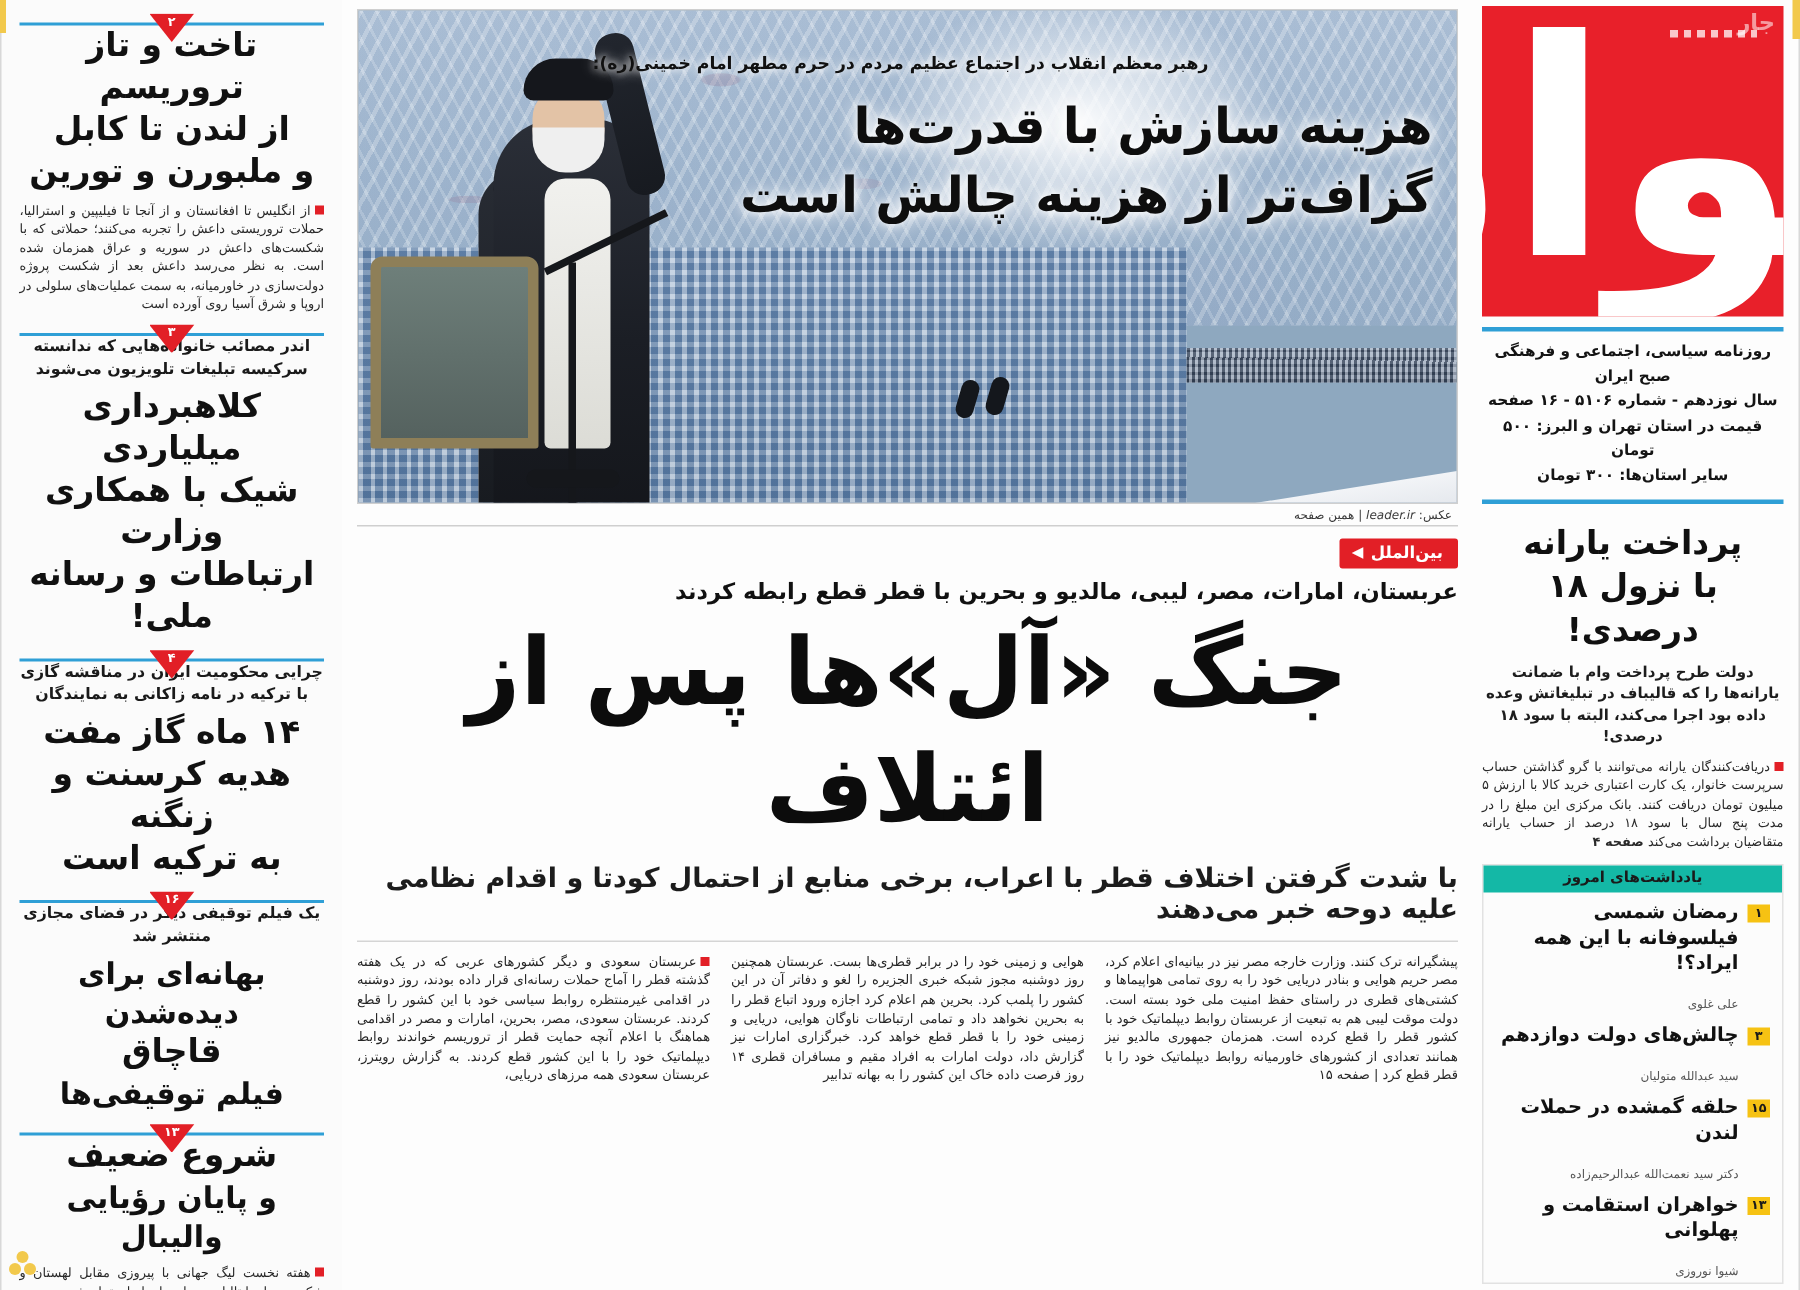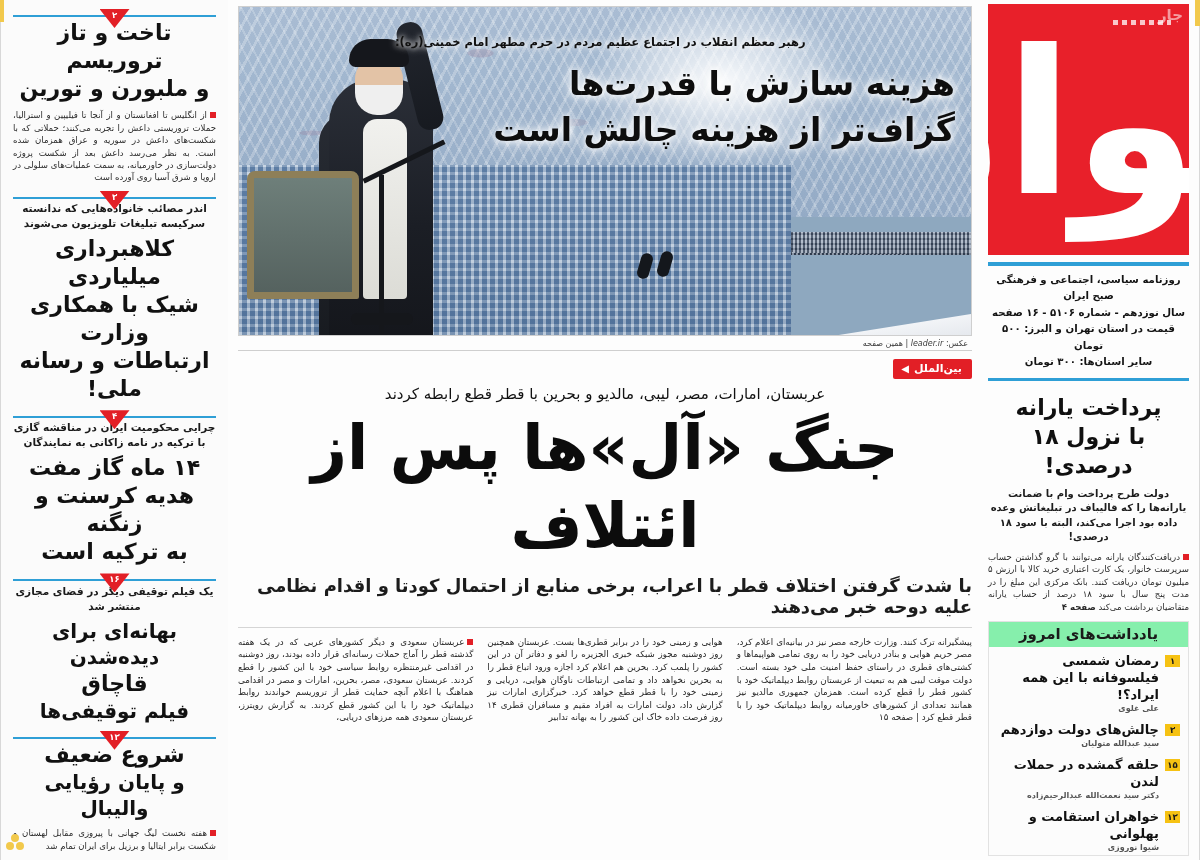"از لندن تا کابل" div.side-head { html: none -> <div>از لندن تا کابل</div> }
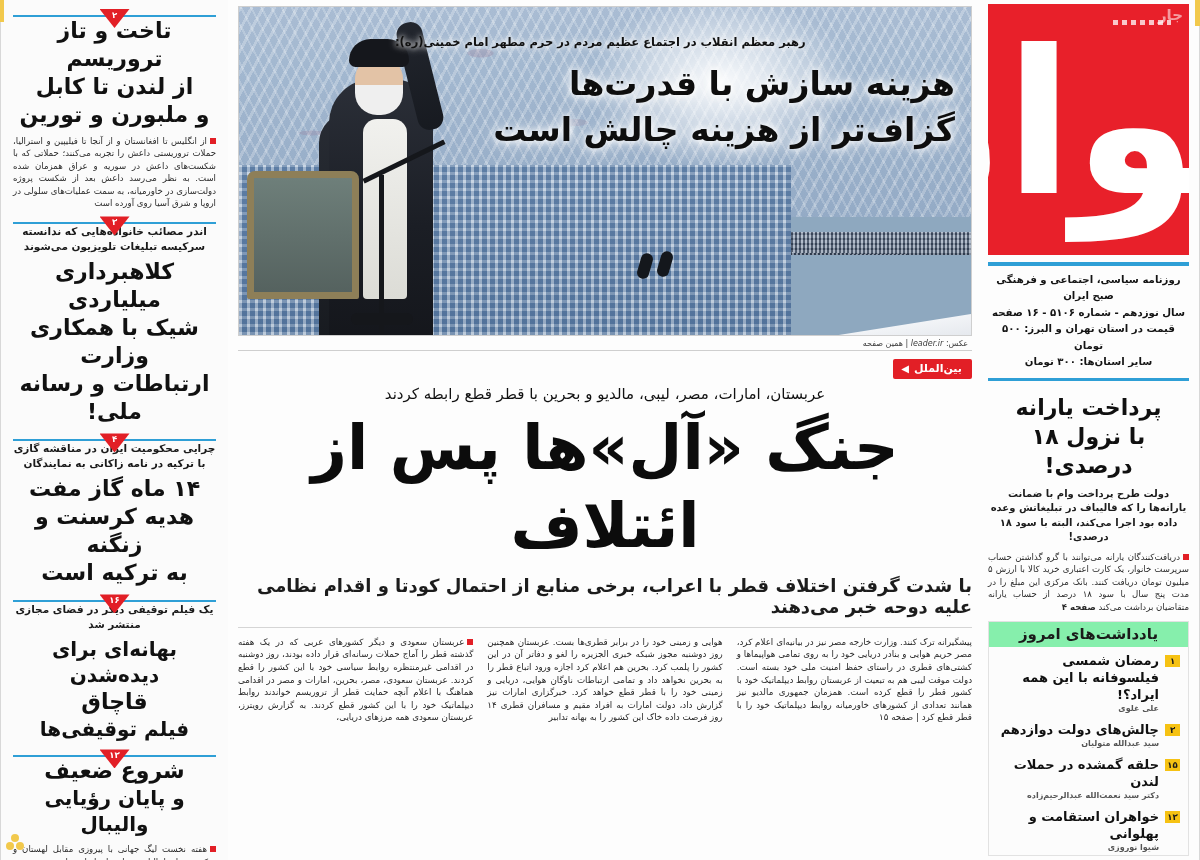"عربستان، امارات، مصر، لیبی، مالدیو" .lead-kicker { font-weight: normal -> bold; text-align: center -> right }
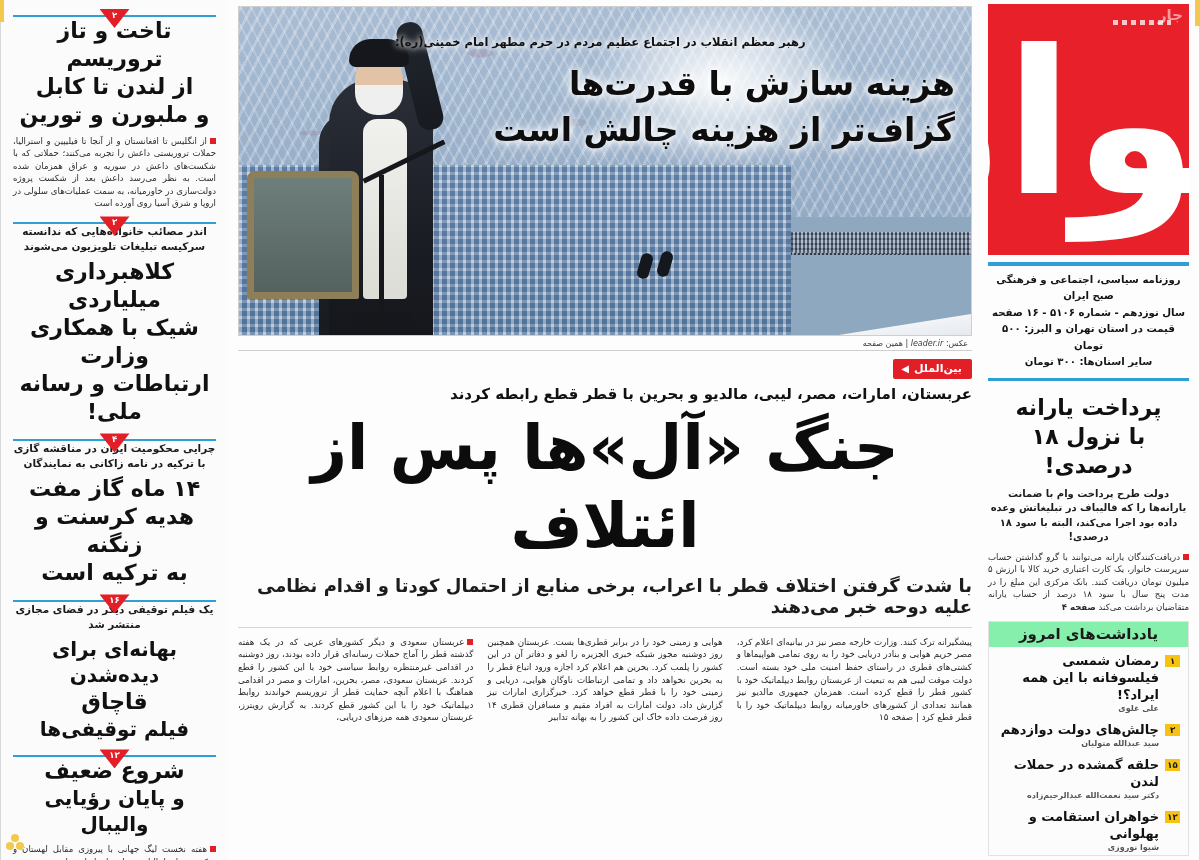"یادداشت‌های امروز" .notes-head { background: #86efac -> #14b8a6; font-size: 15px -> 10px }
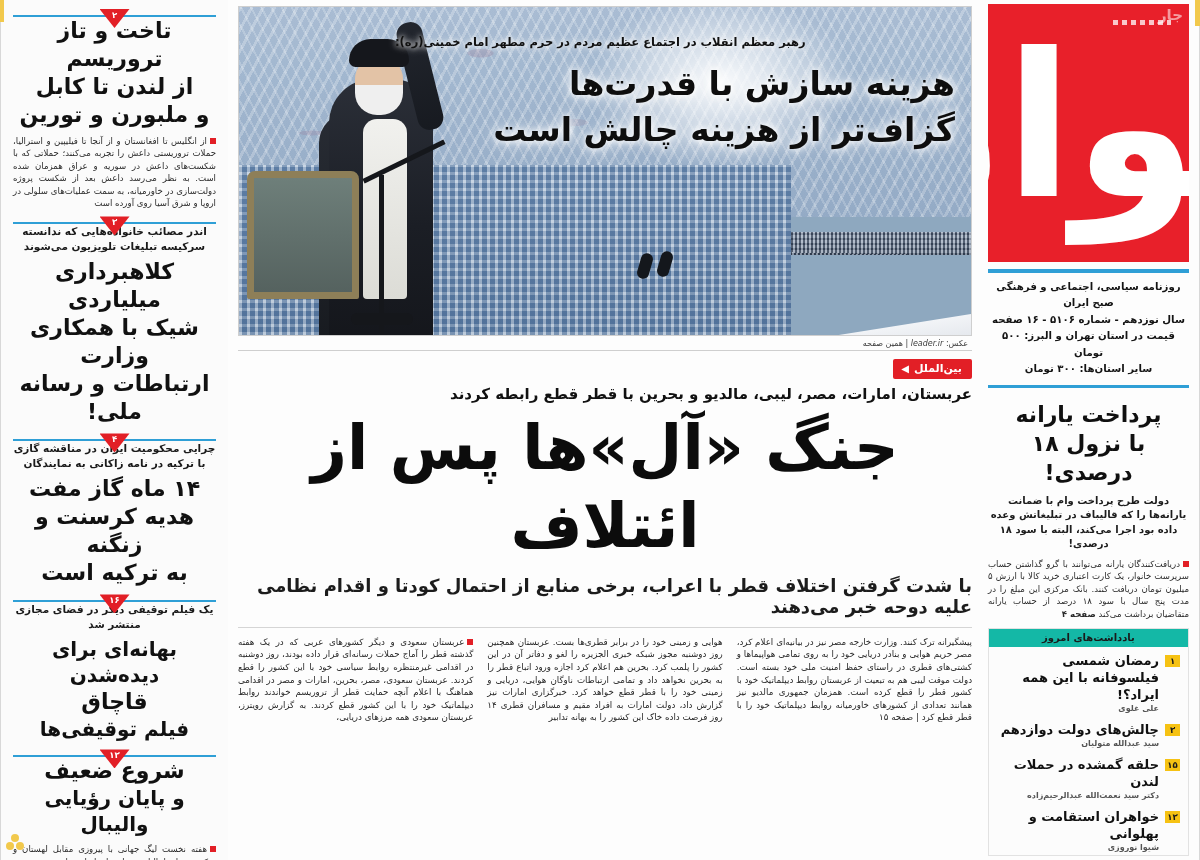"علی غلوی" .note-author { font-weight: bold -> none; margin-top: 1px -> 14px }
